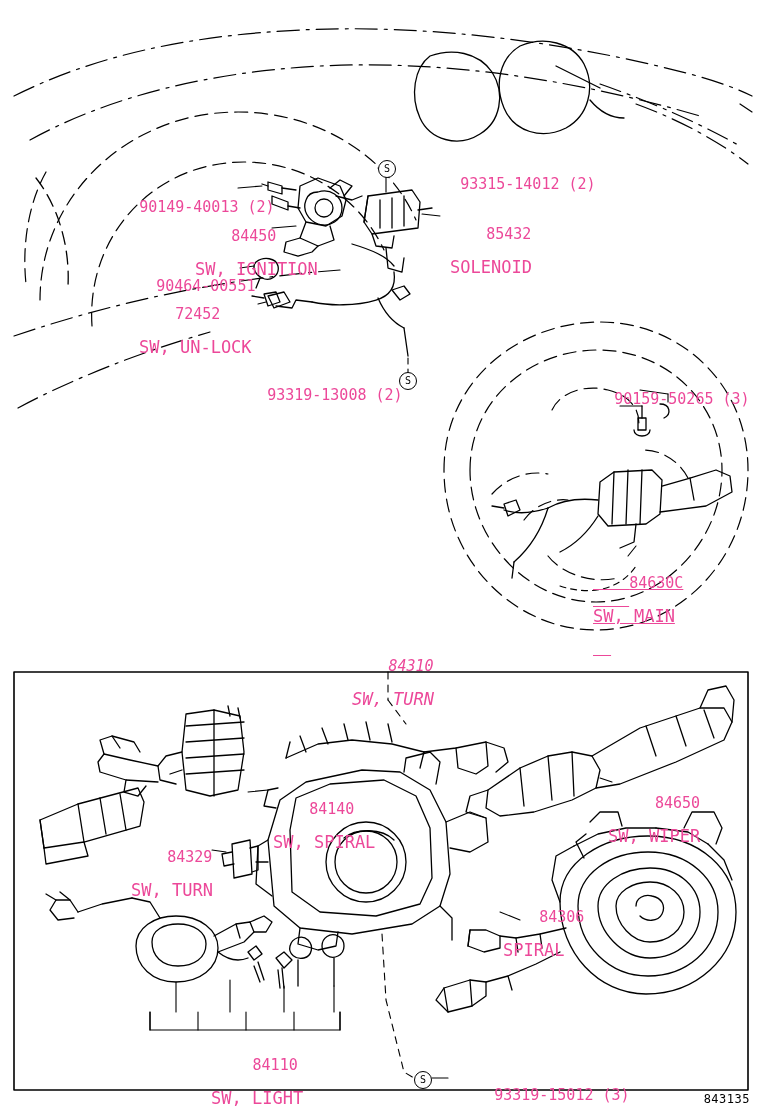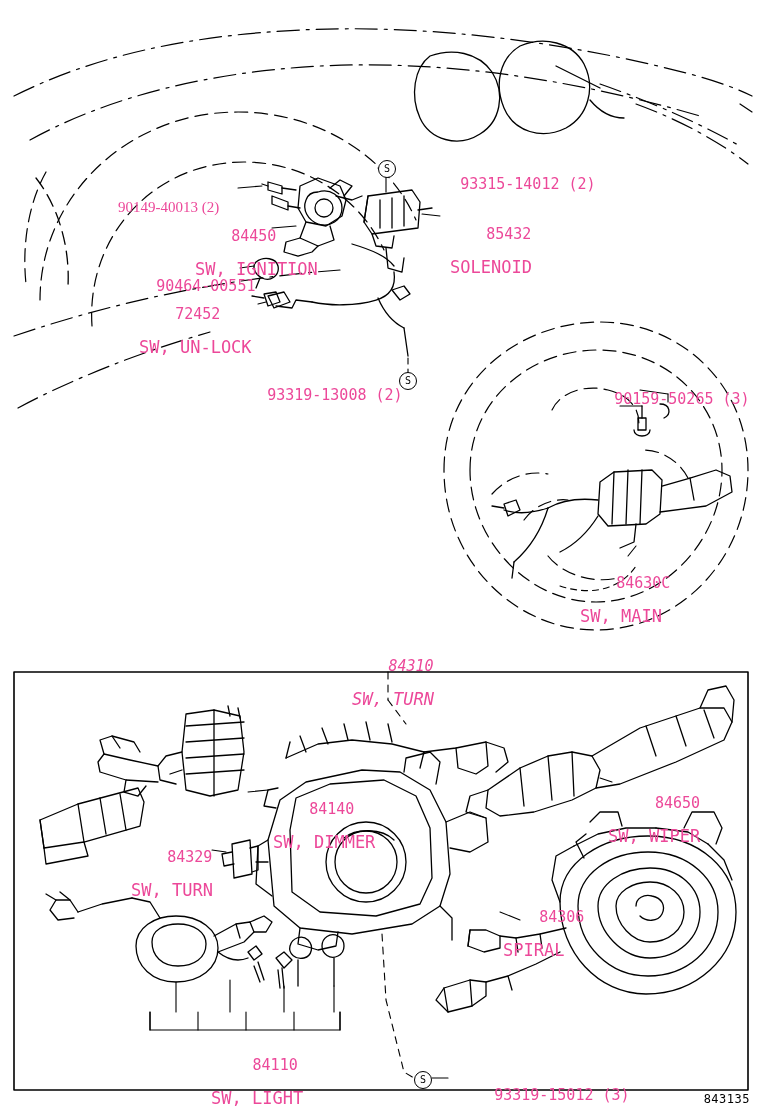"90149-40013 (2)" div.lbl { font-family: Liberation Serif, serif -> none }
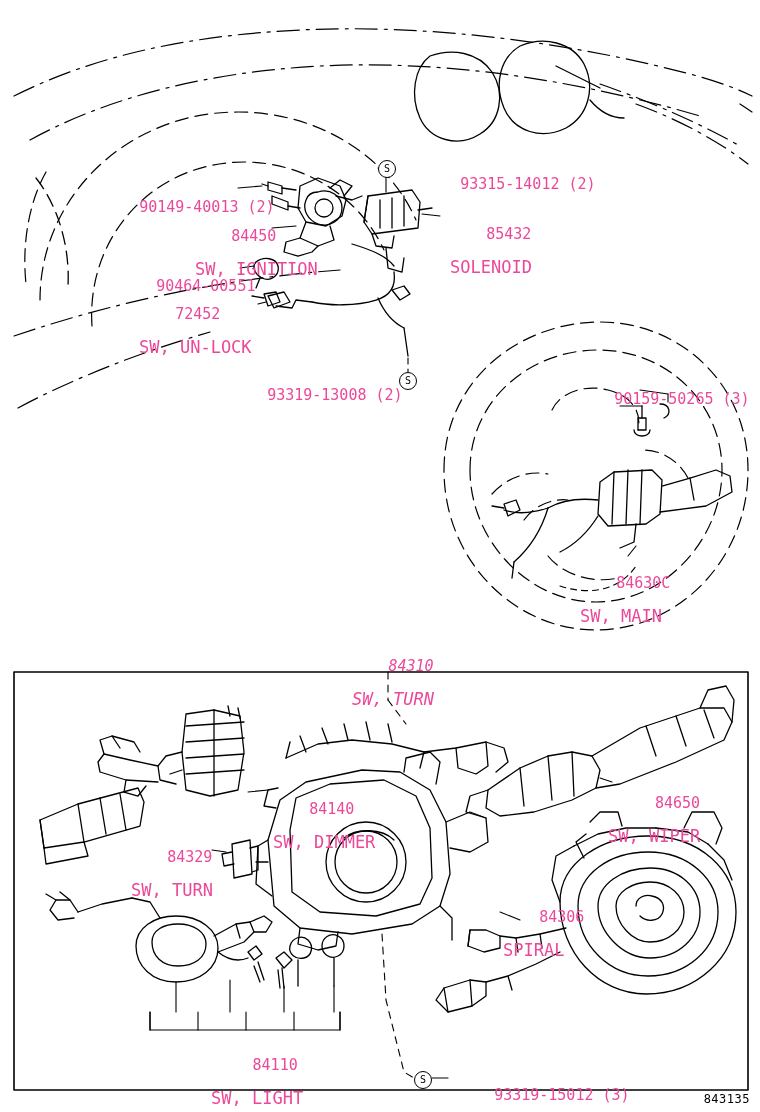"84630C" div.lbl { left: 580px -> 593px; text-decoration: none -> underline }
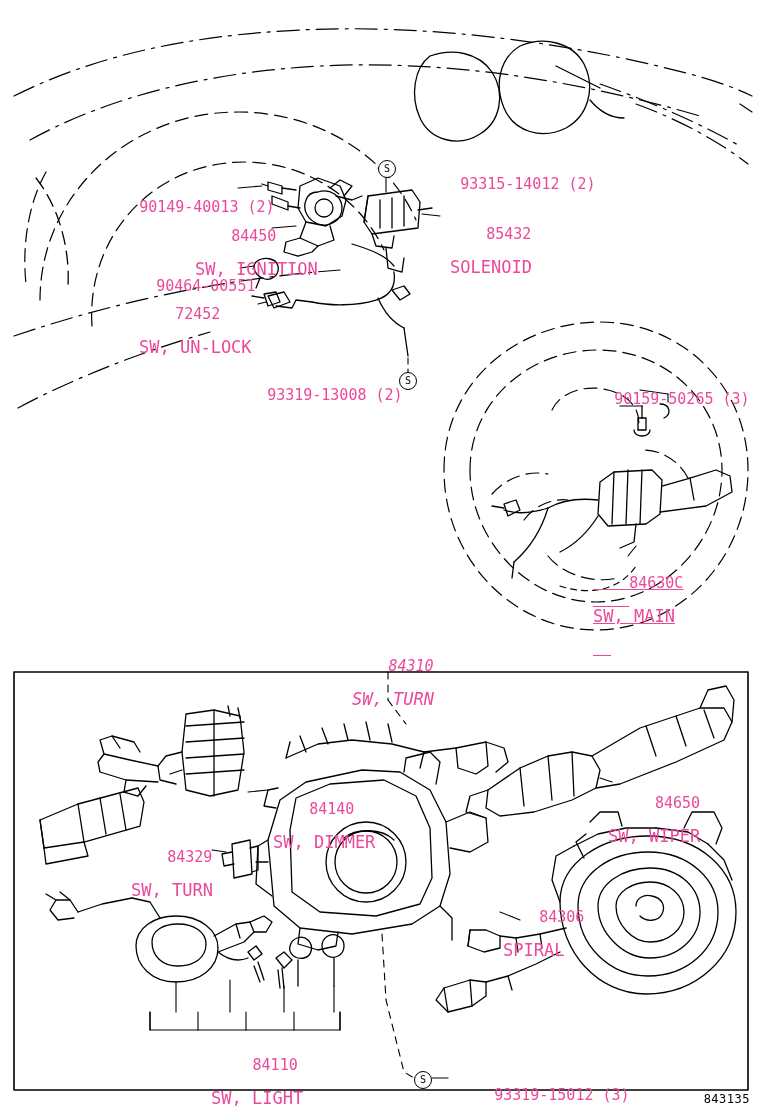"SW, DIMMER" span.sub { text: DIMMER -> SPIRAL }
